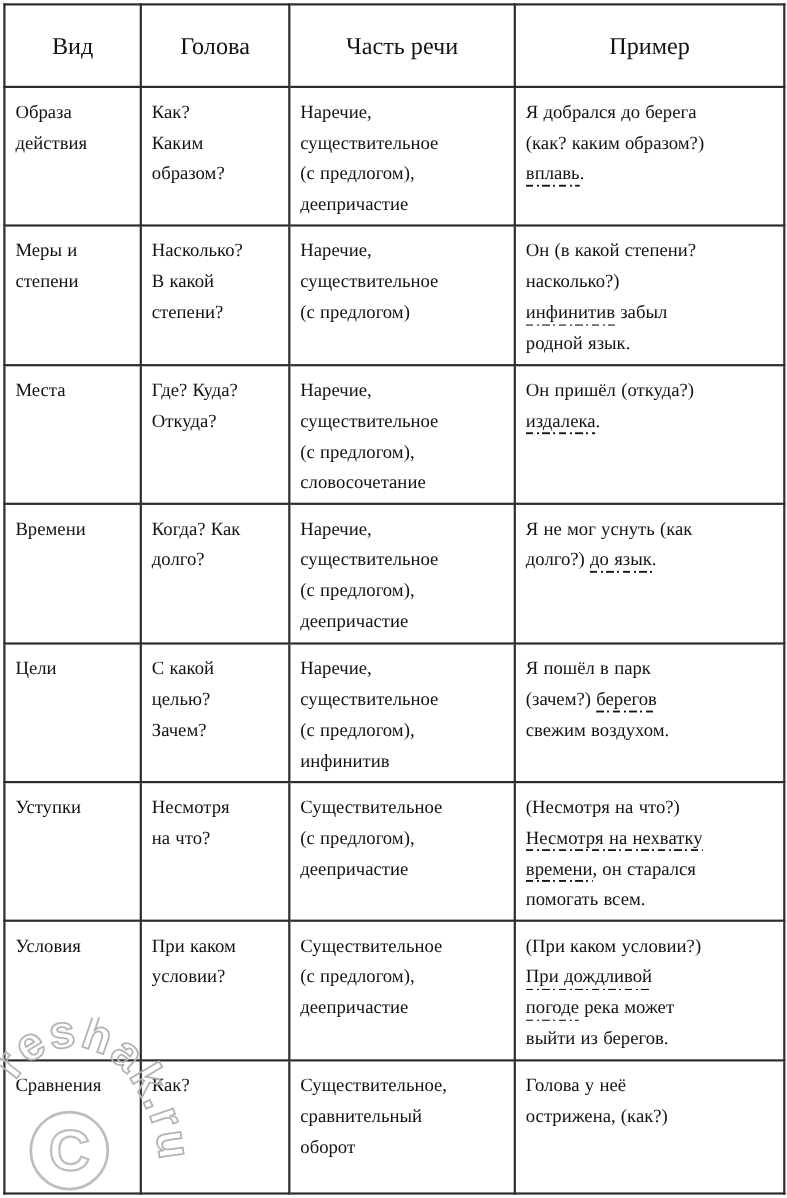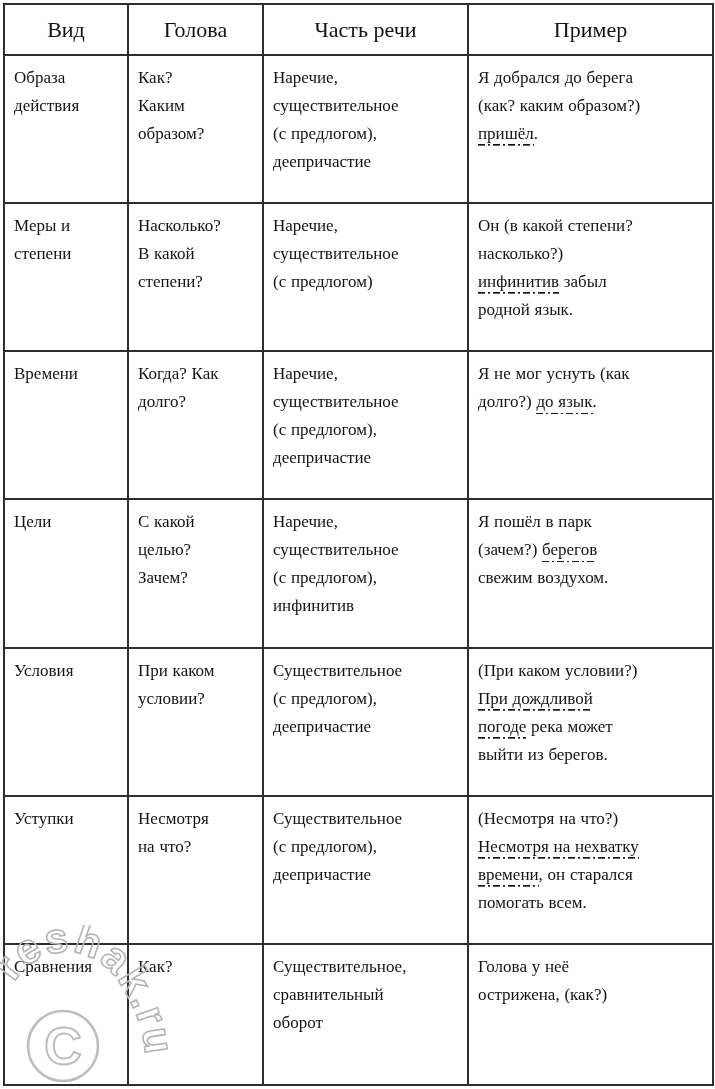"Вид" table.grammar th { padding: 6px 4px -> 18px 4px }
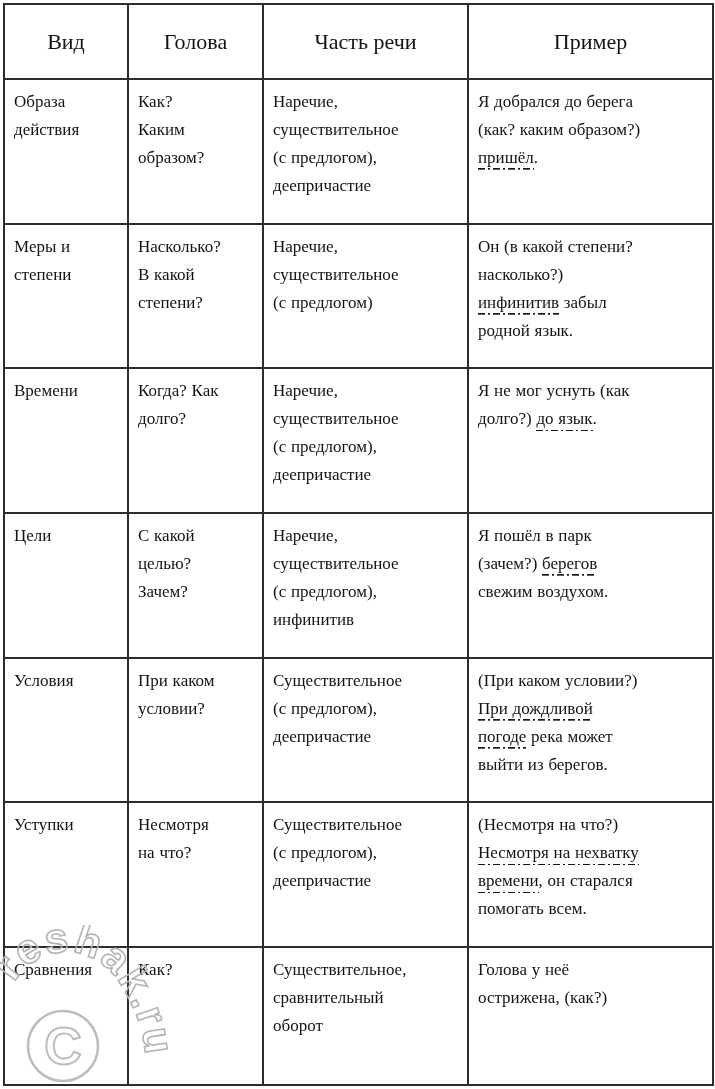"пришёл" span.u { text: пришёл -> вплавь }
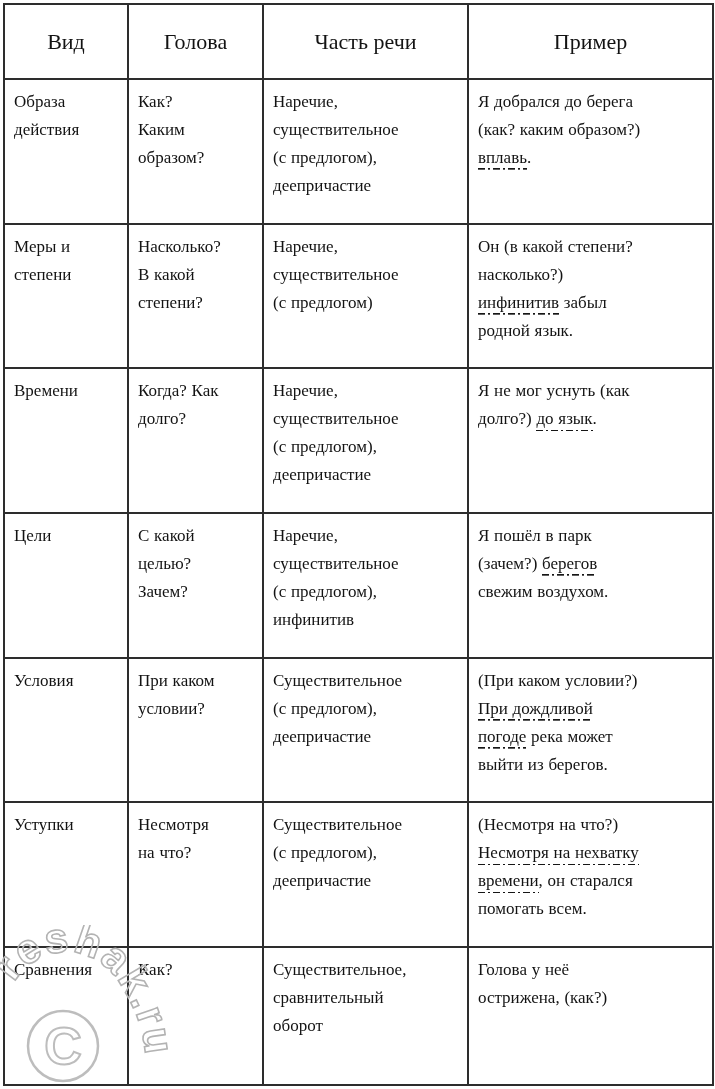"Места" tr { html: none -> <tr> <td><span>Места</span></td> <td><span>Где? Куда?<br>Откуда?</span></td> <td><span>Наречие,<br>существительное<br>(с предлогом),<br>словосочетание</span></td> <td><span>Он пришёл (откуда?)<br></span><span>издалека</span><span>.</span></td> </tr> }
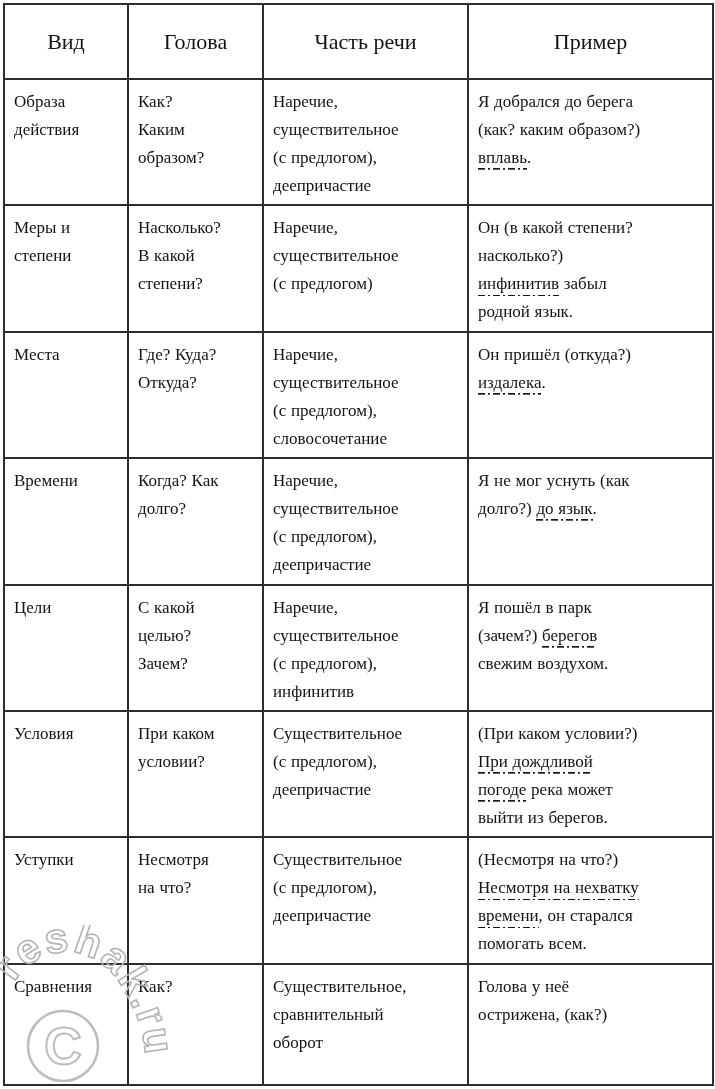"Условия" tr { order: before "Уступки" -> after "Уступки" }
